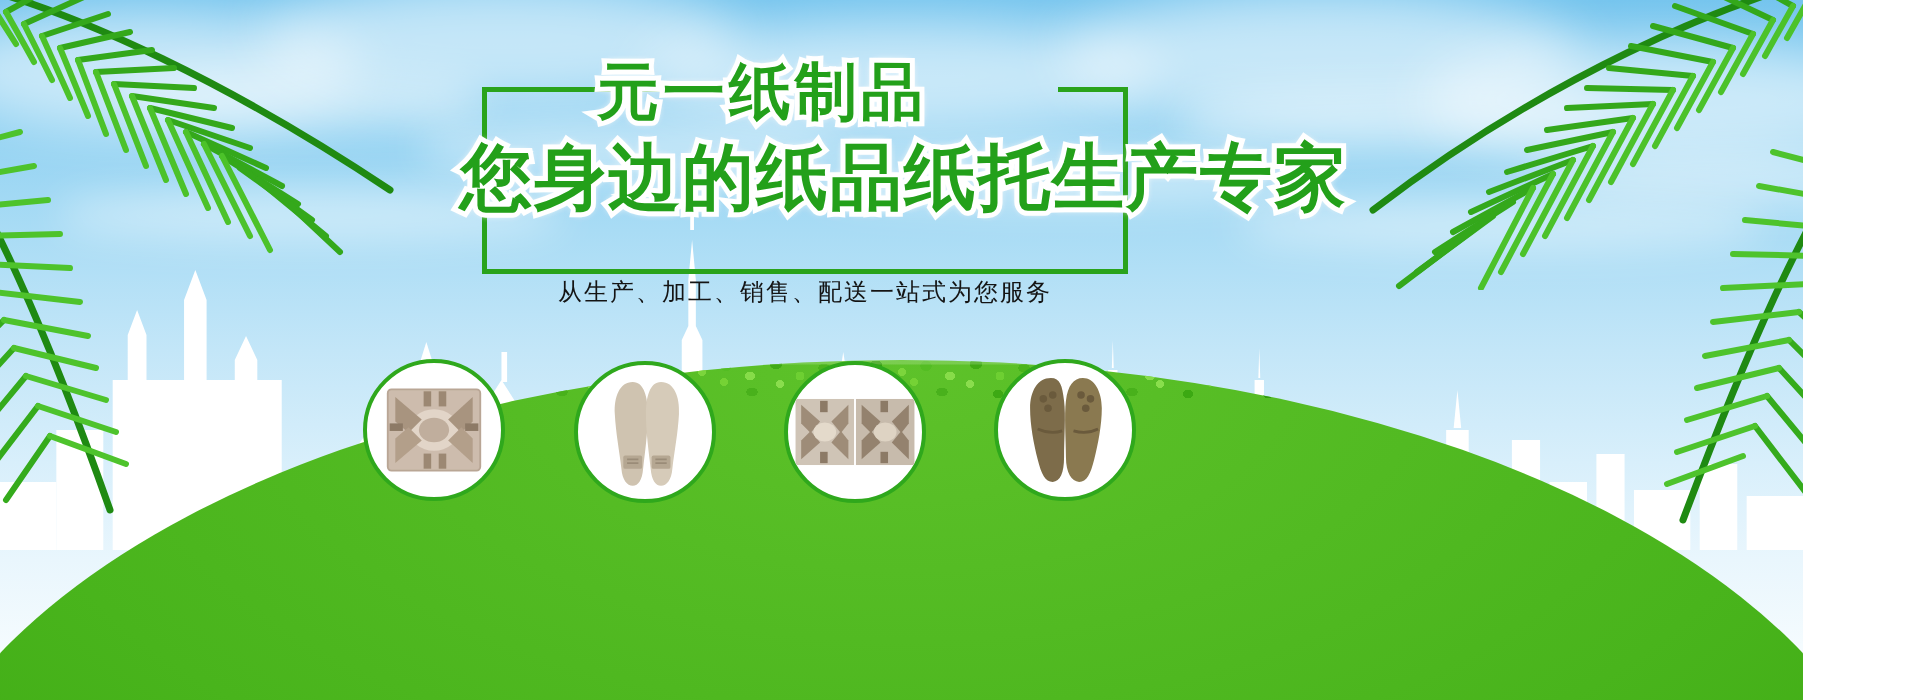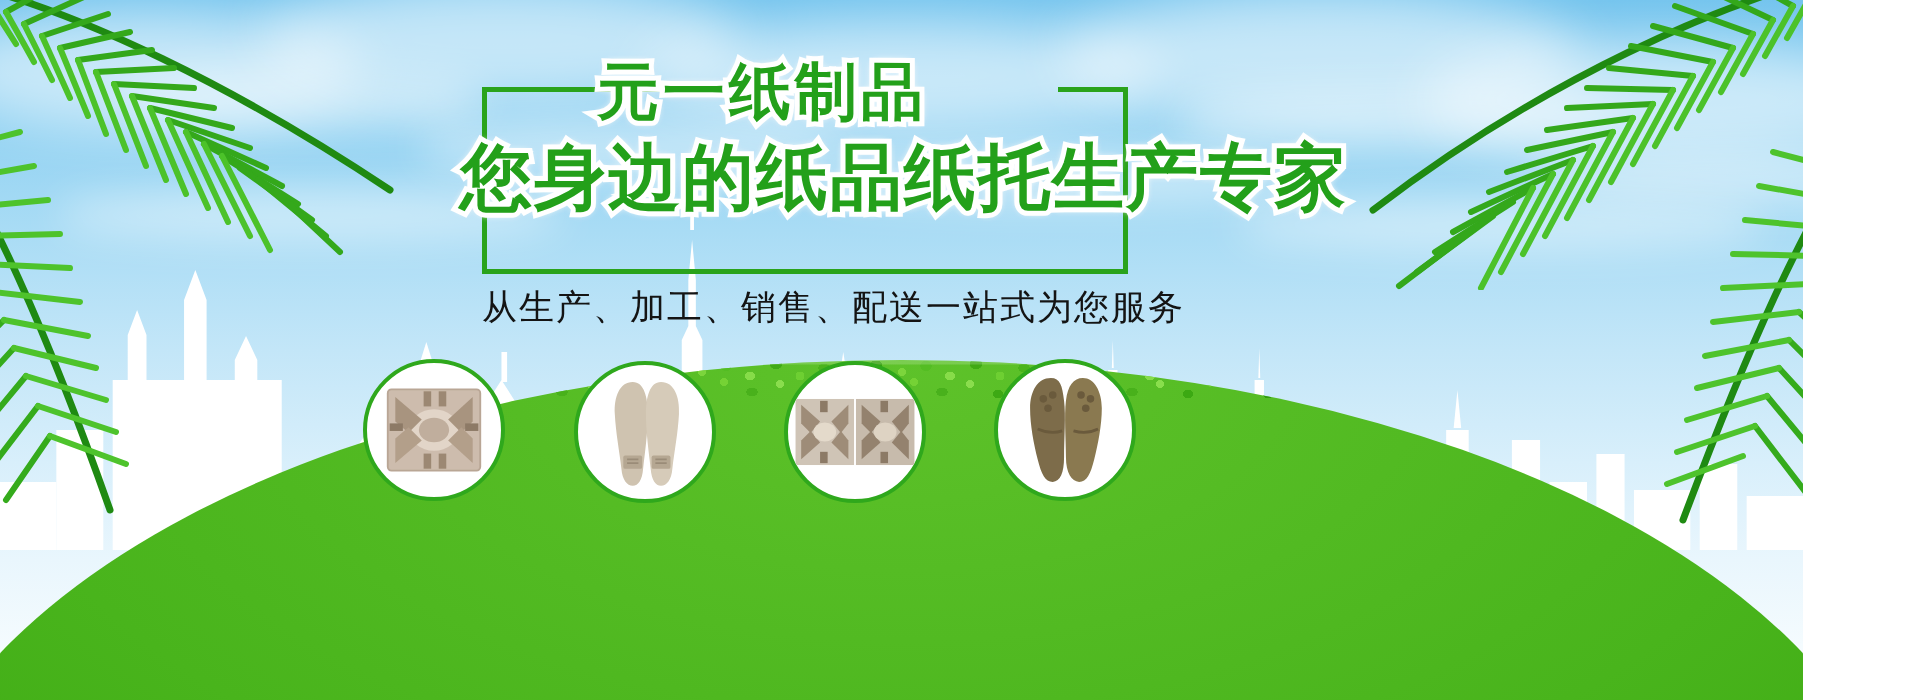"从生产、加工、销售、配送一站式为您服务" .subtitle-wrap { font-size: 35px -> 24px; top: 284px -> 276px }
